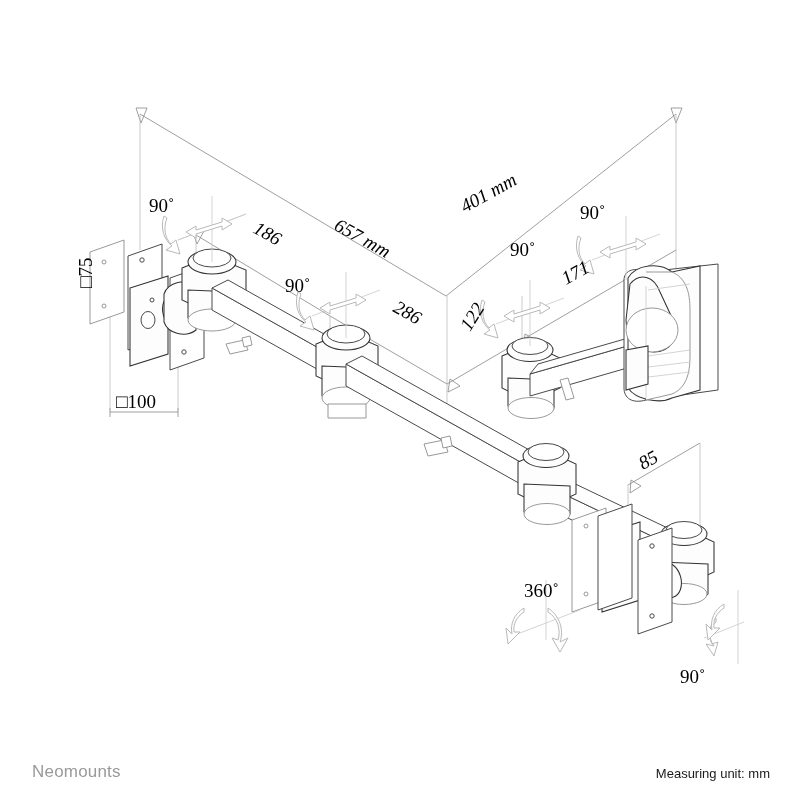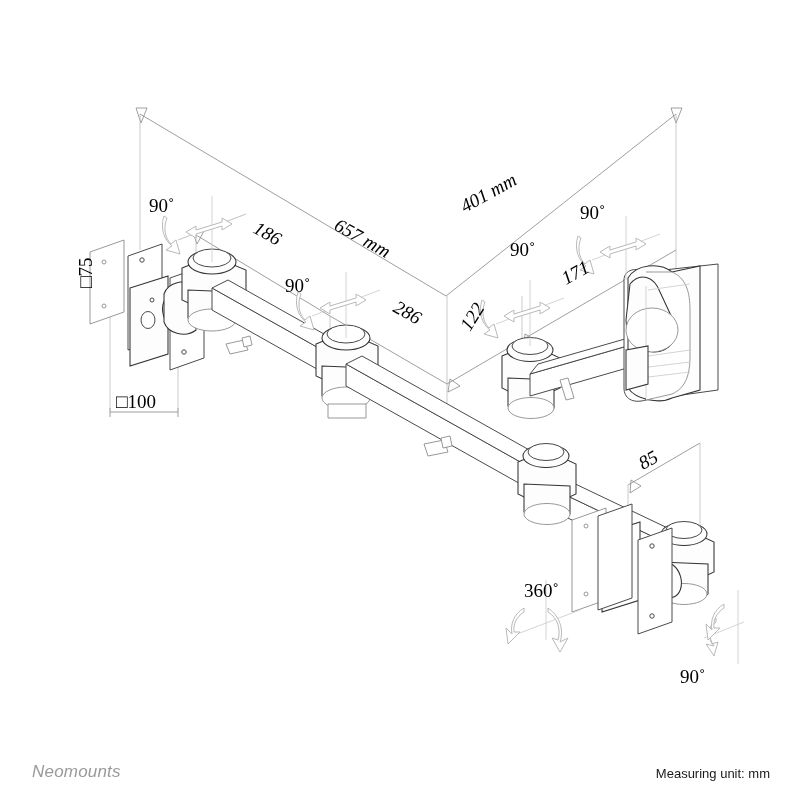"Neomounts" .footer-brand { font-style: italic -> none }
